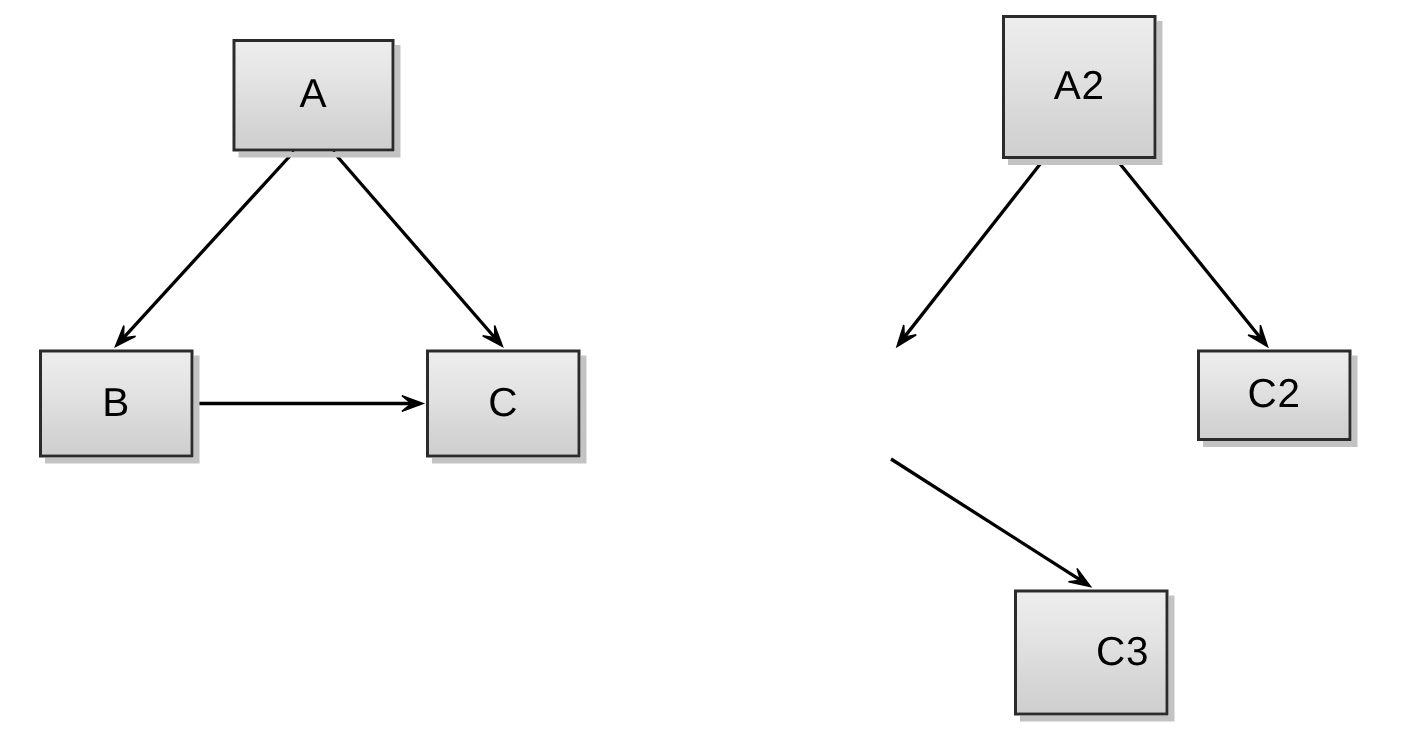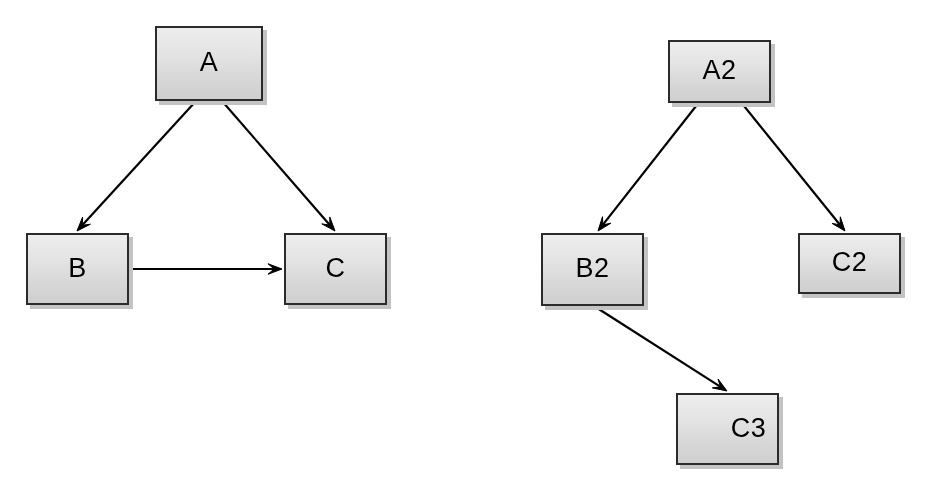"A2" div.node { height: 63px -> 96px; top: 40px -> 10px }
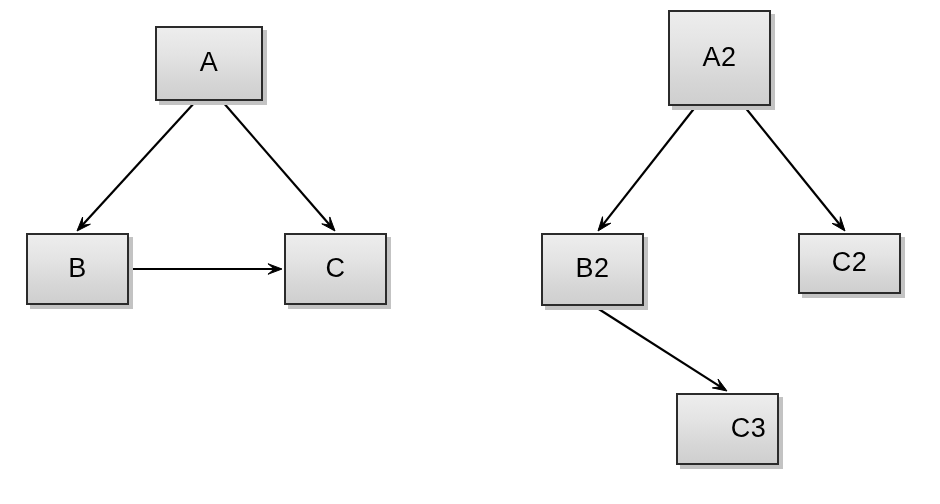"B2" div.node { html: <div> <span>B2</span> </div> -> none }
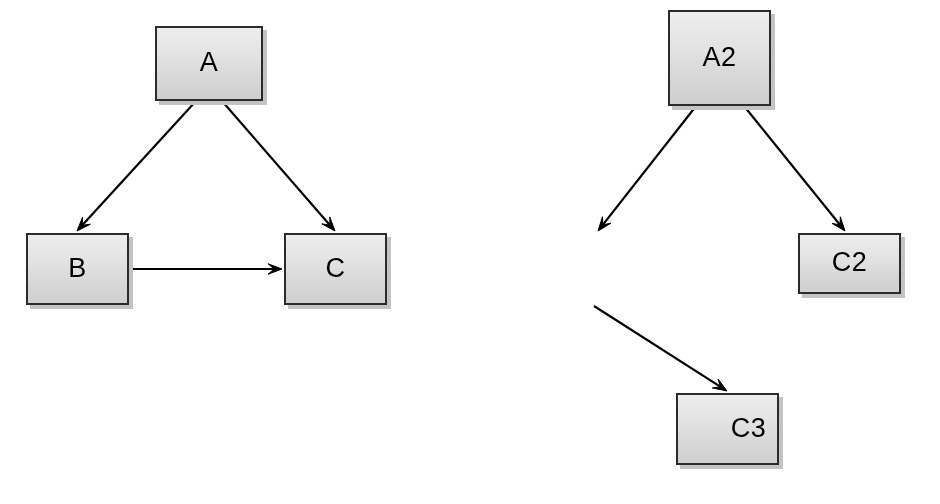"C3" div.node { height: 72px -> 84px }
